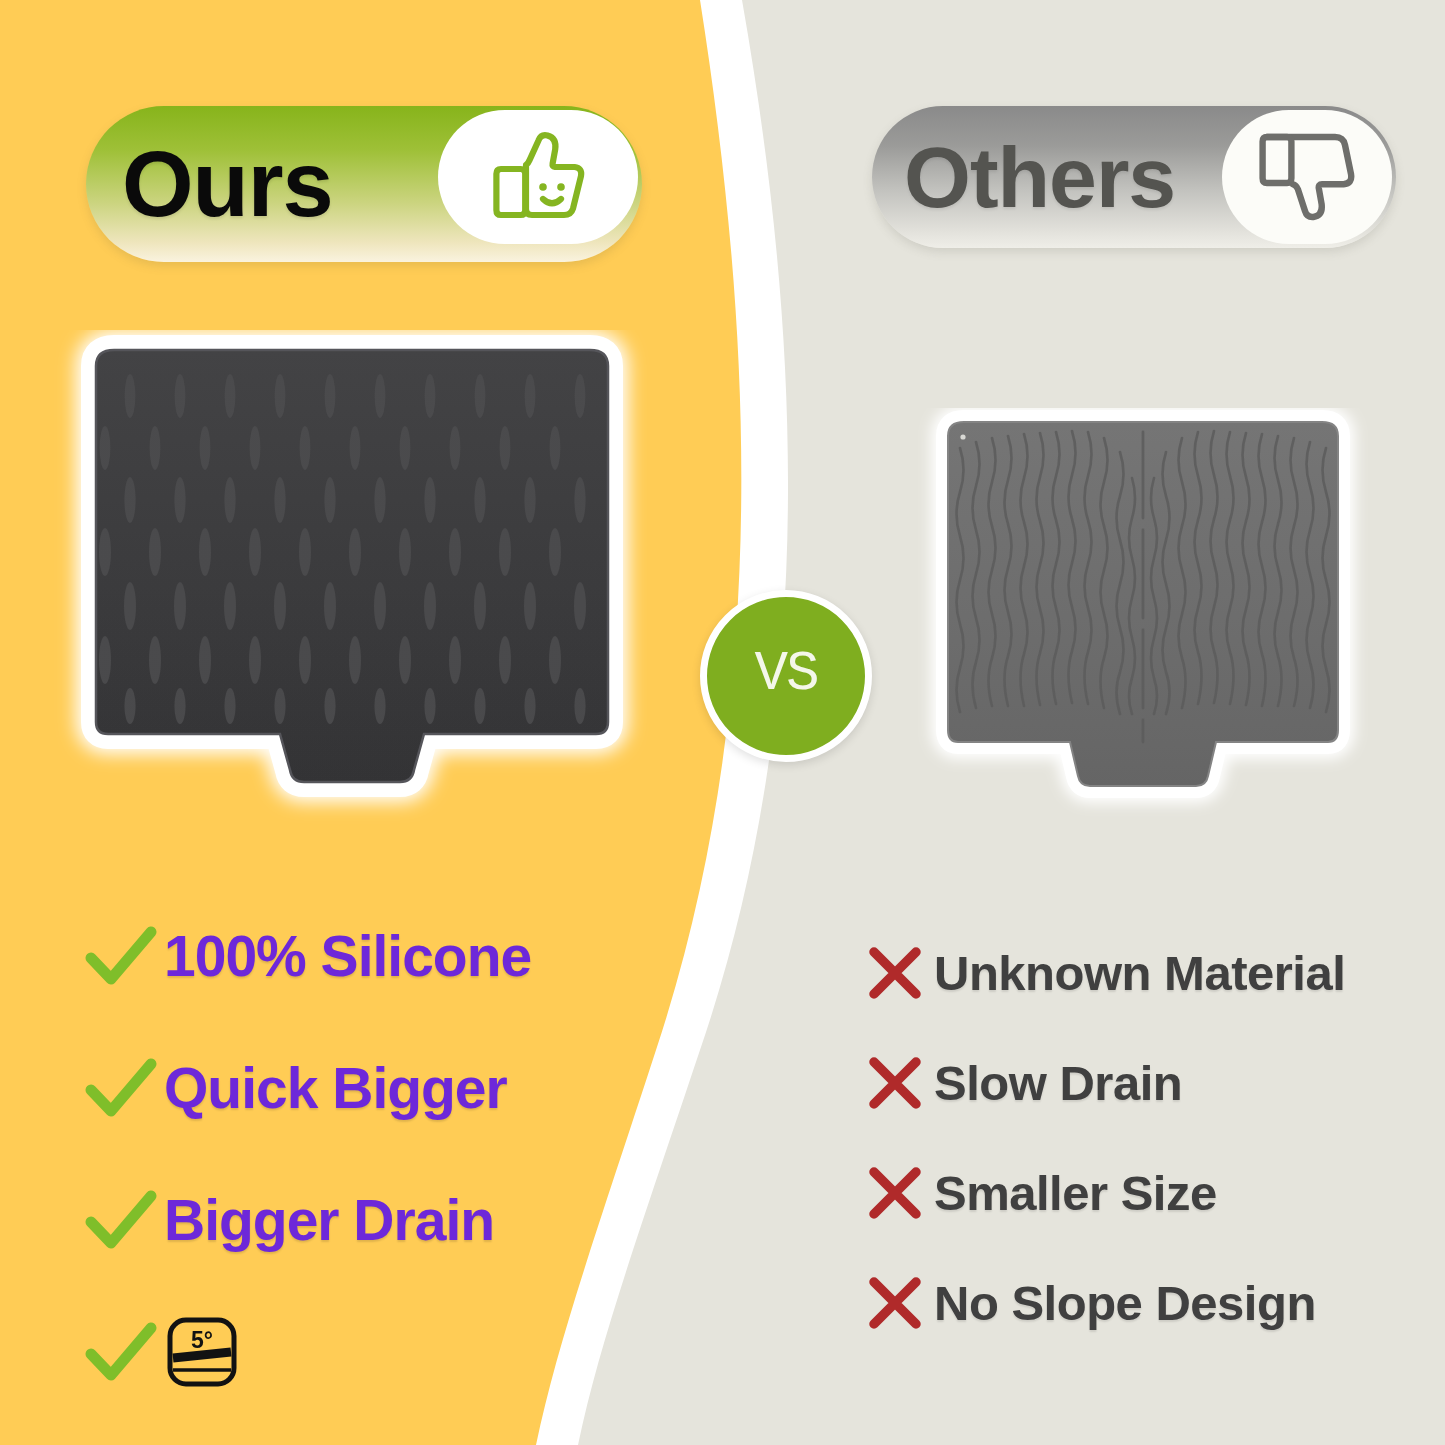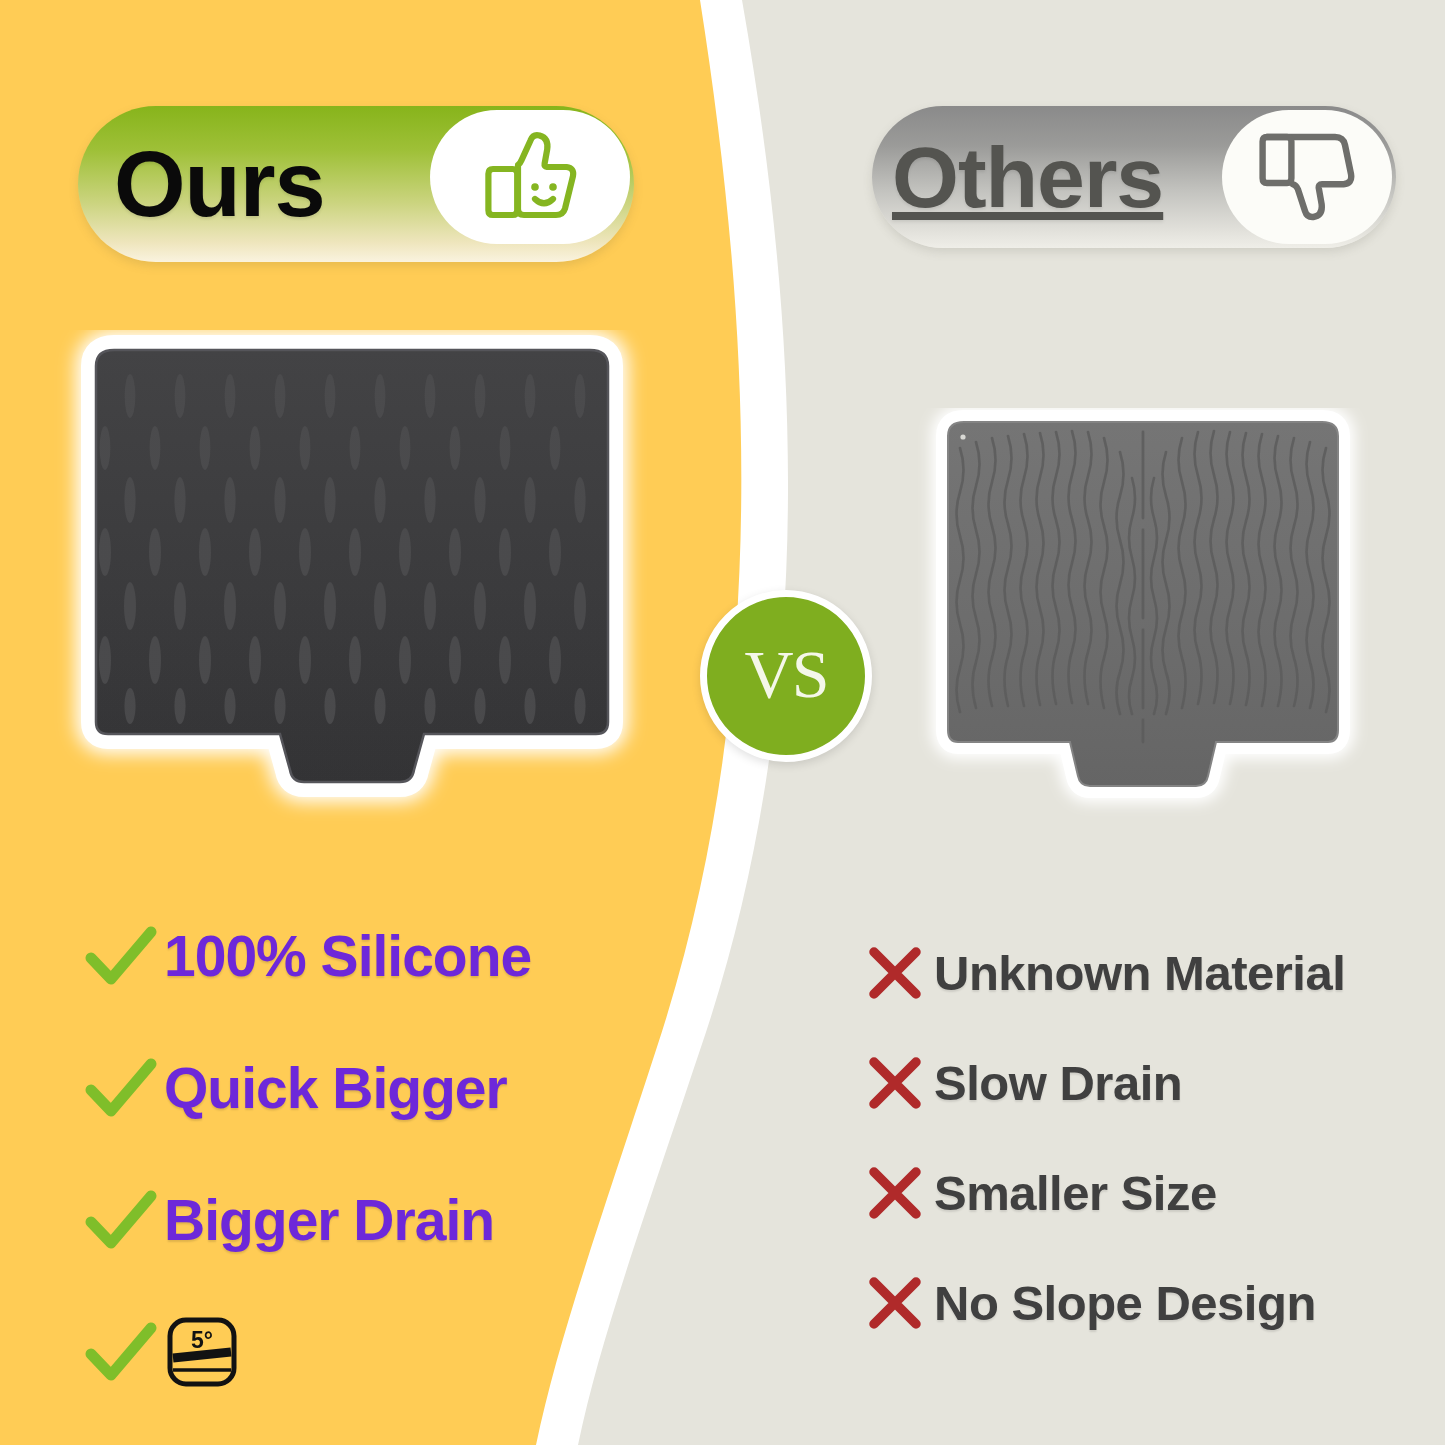"Ours" #badge-ours { left: 78px -> 86px }
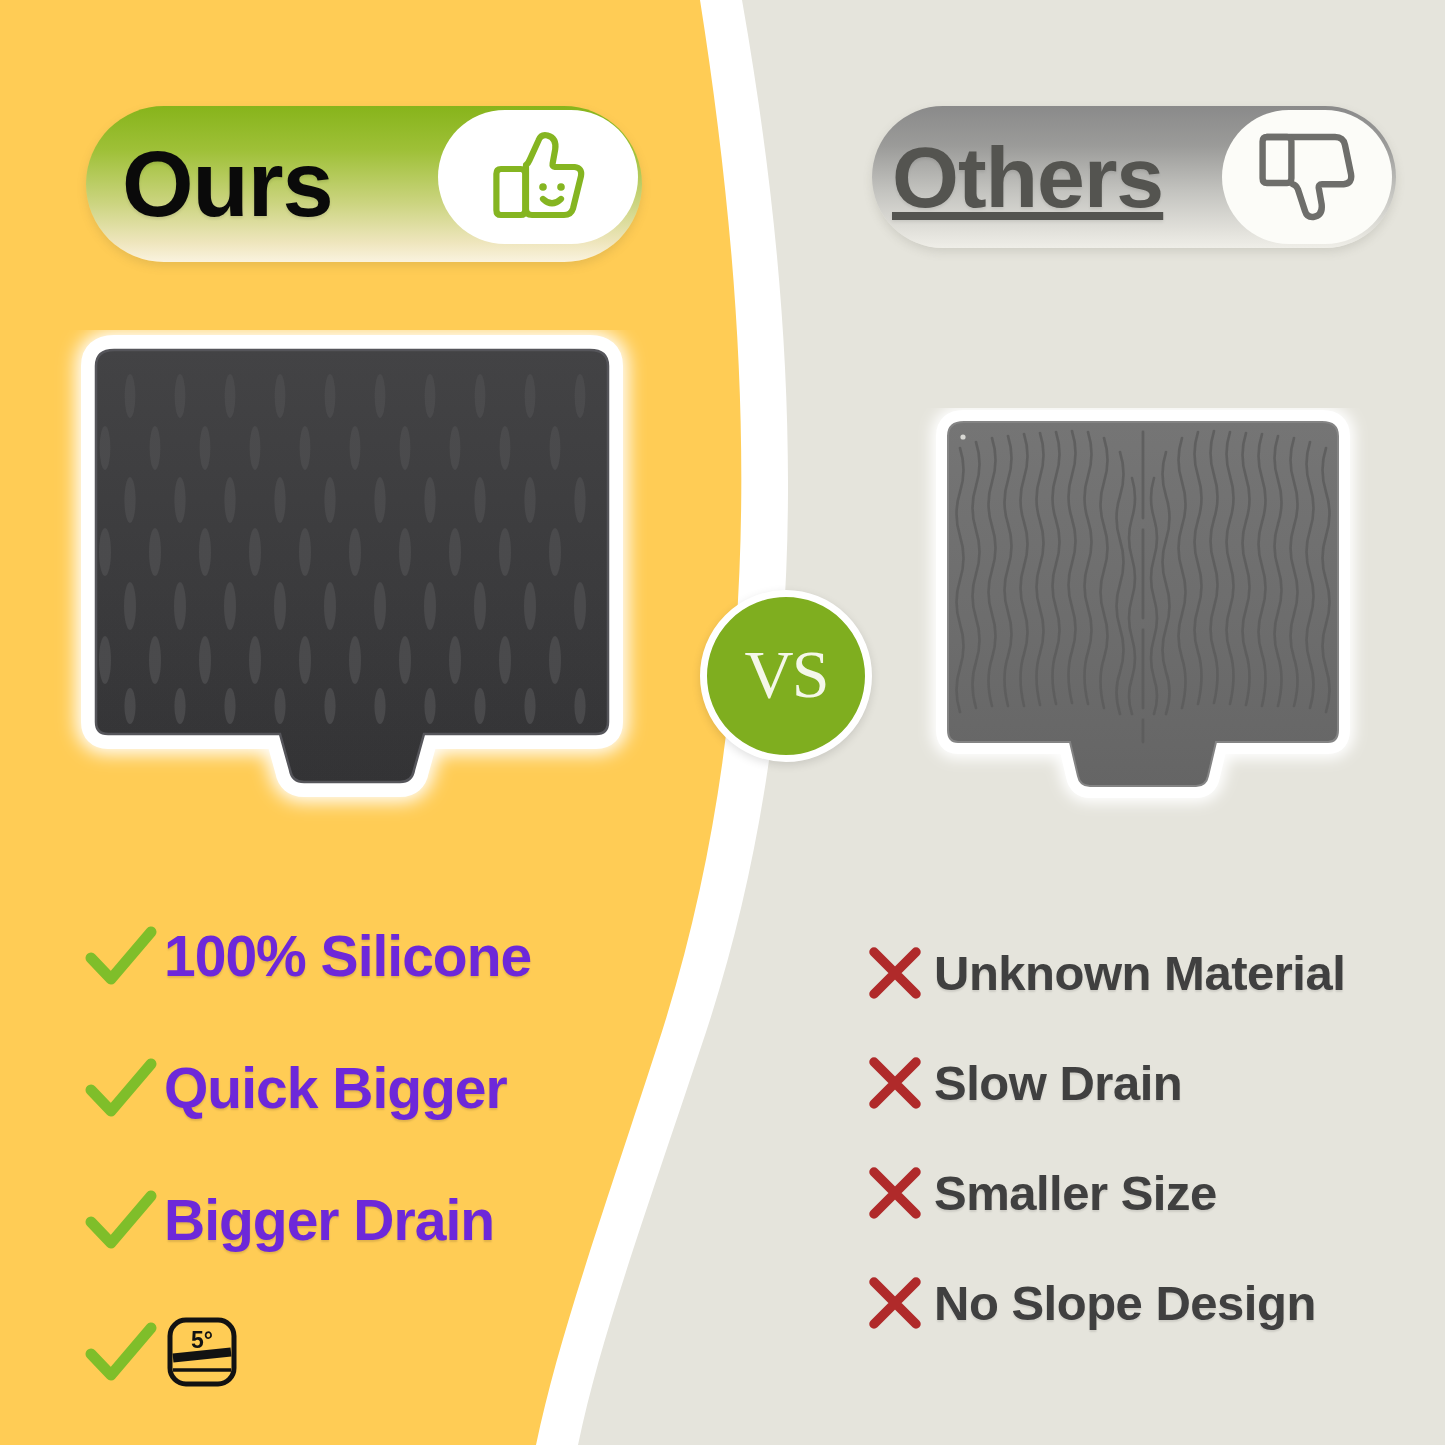"Others" #badge-others .badge-label { margin-left: 20px -> 32px; text-decoration: underline -> none }
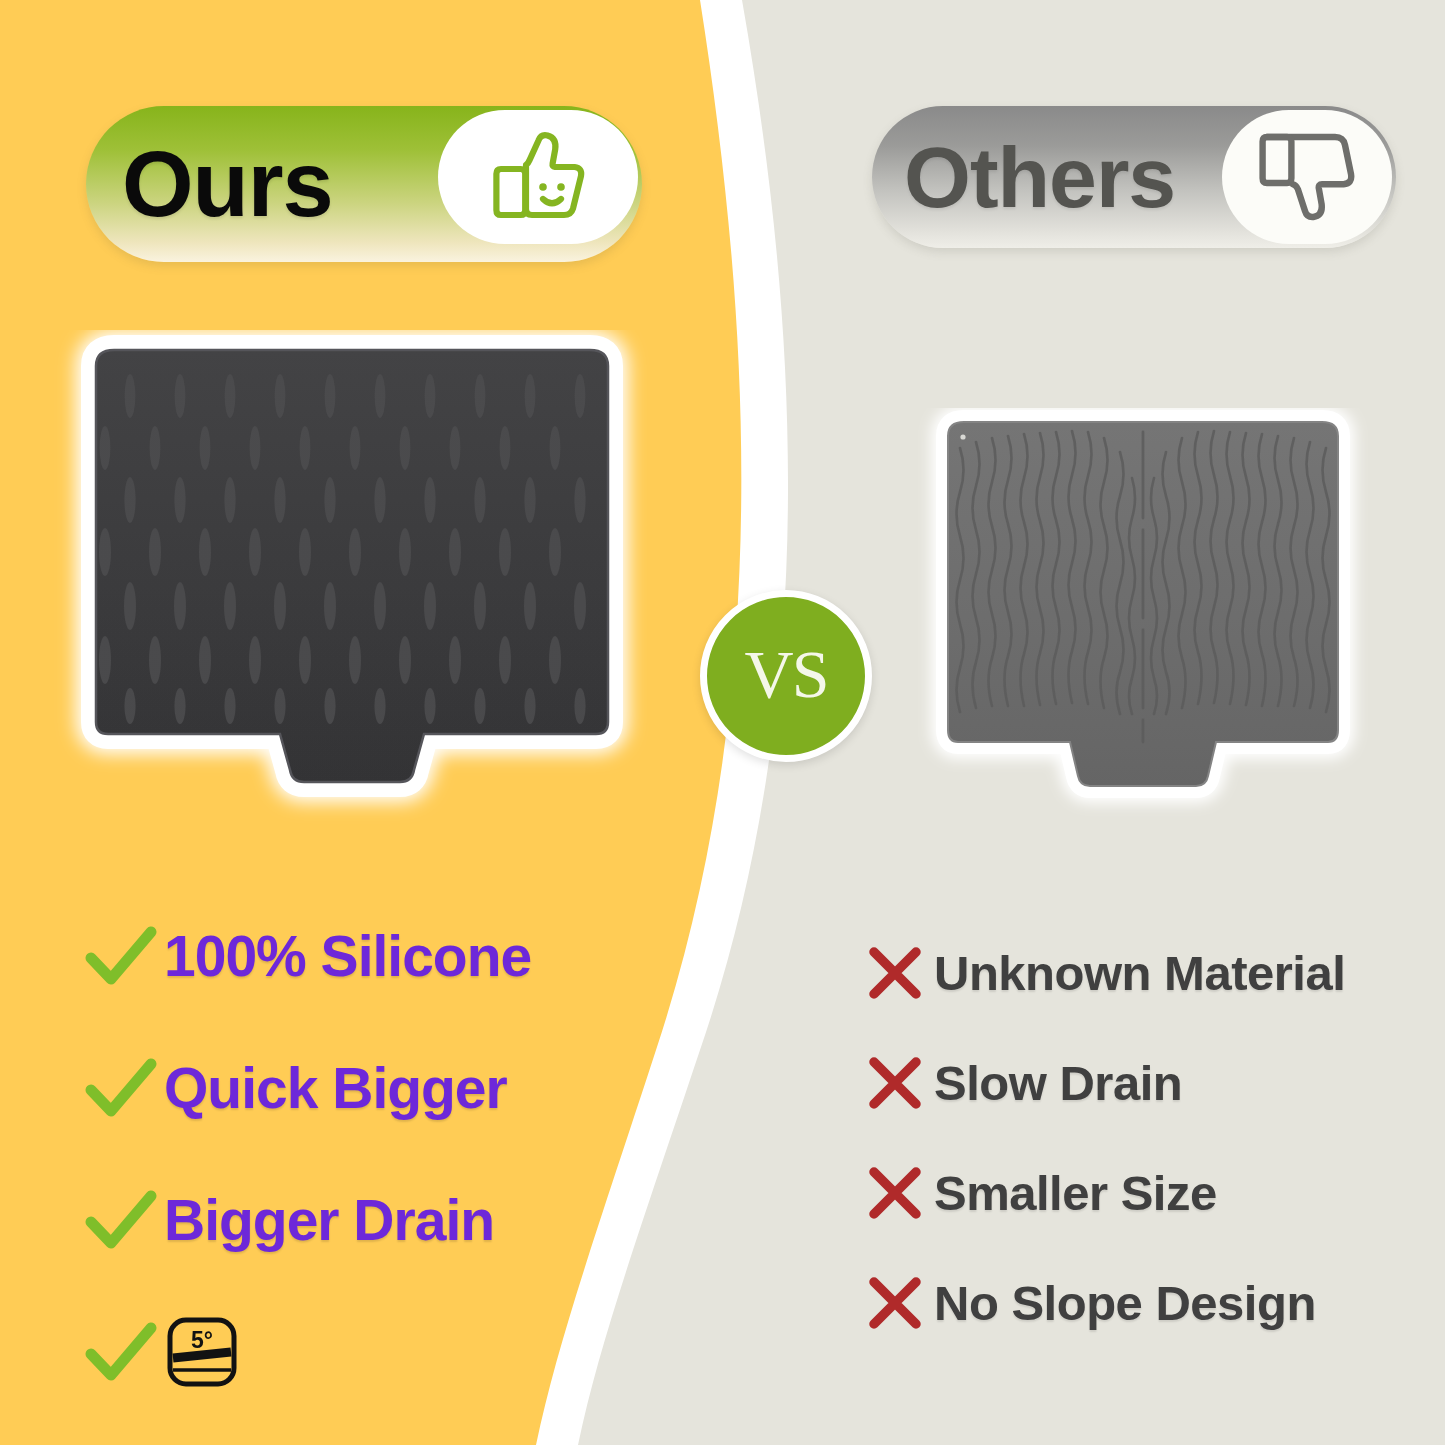"VS" #vs-badge .vs-text { font-family: Liberation Serif, serif -> Liberation Mono, monospace; font-size: 68px -> 56px }
